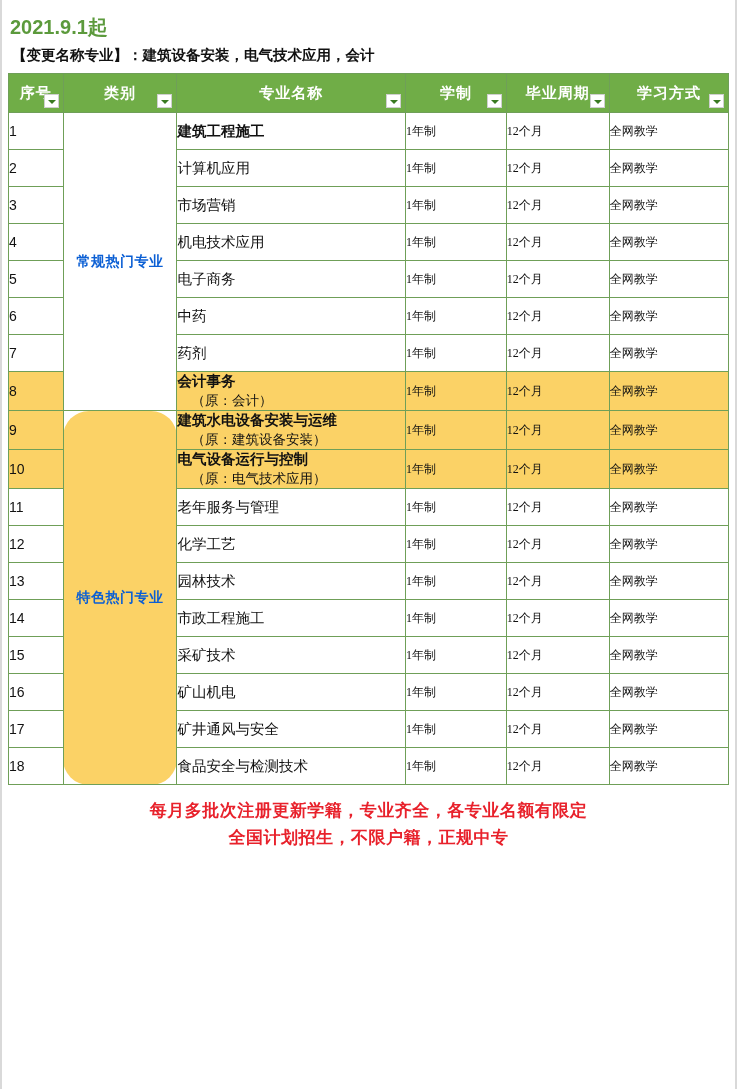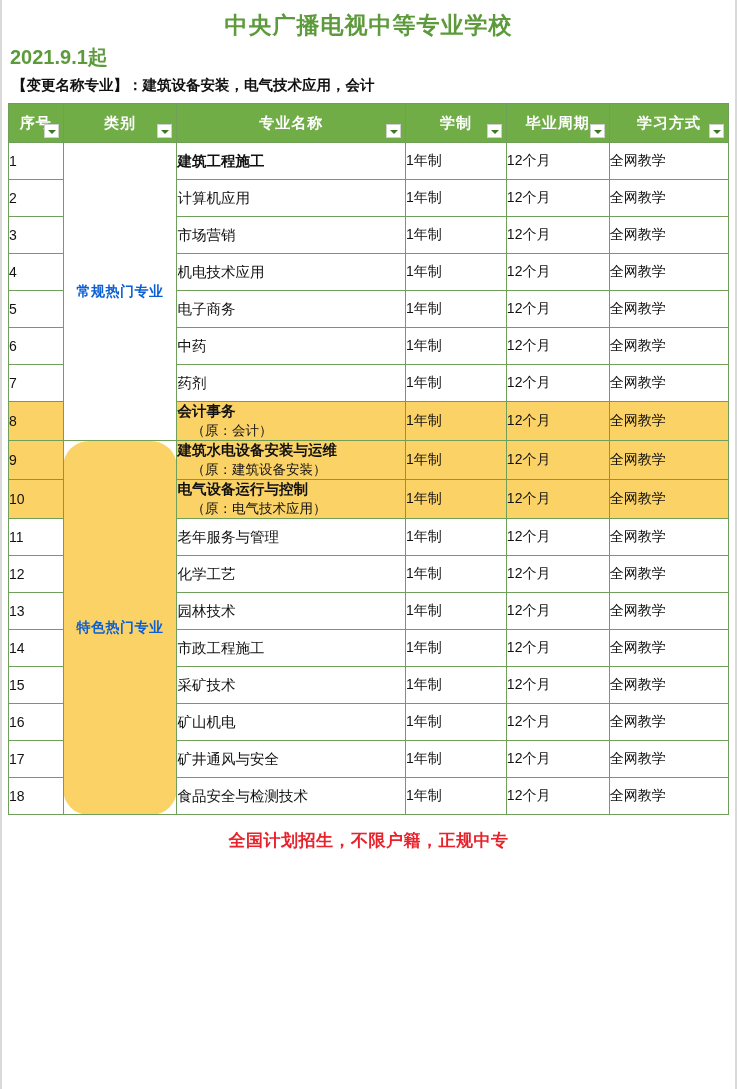"中央广播电视中等专业学校" div.hdr-title { html: <div>中央广播电视中等专业学校</div> -> none }
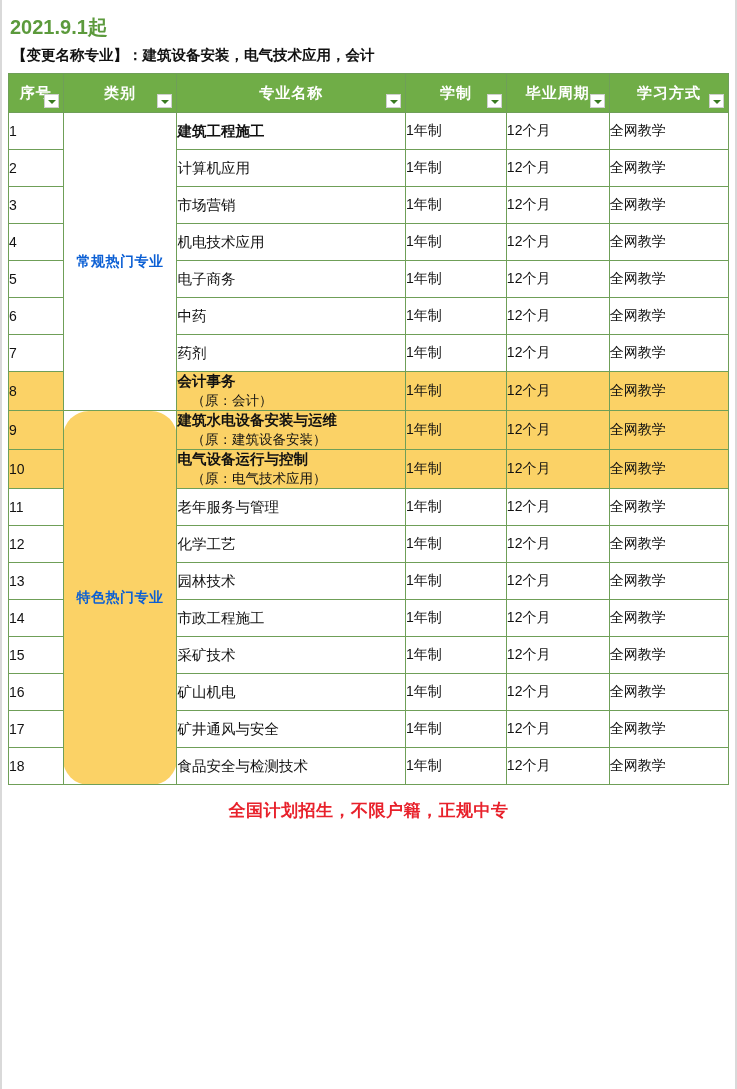"1年制" td.plain { font-family: none -> Liberation Serif, serif; font-size: 14px -> 12px }
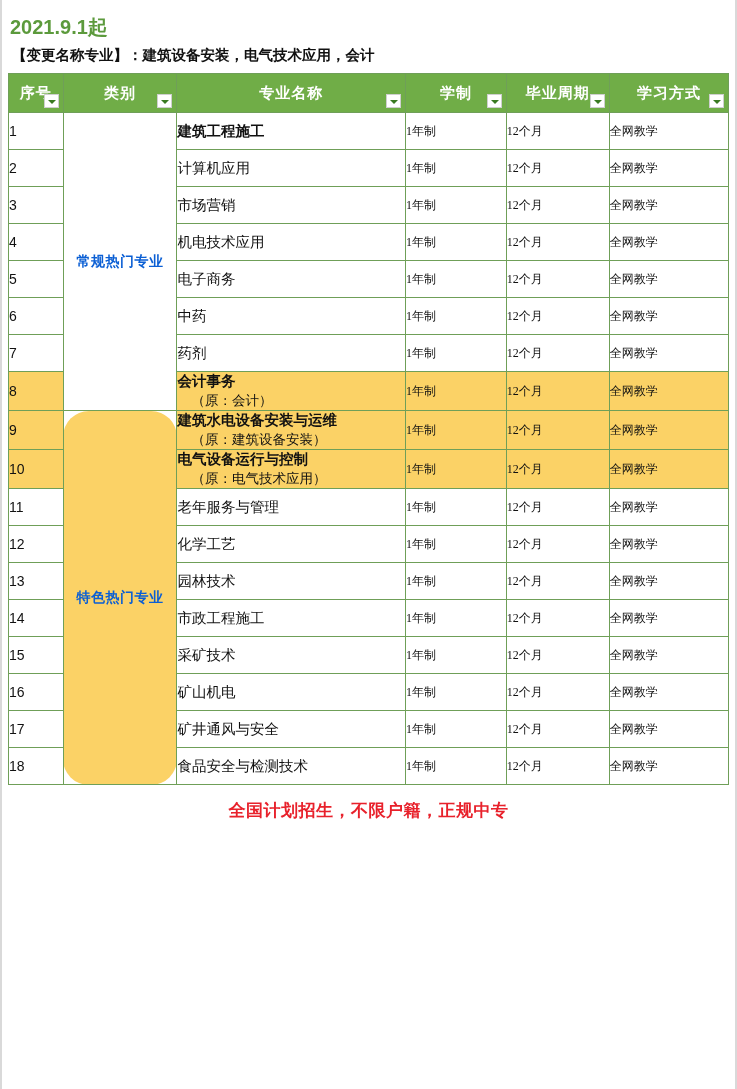"每月多批次注册更新学籍，专业齐全，各专业名额有限定" div.note { html: none -> <div>每月多批次注册更新学籍，专业齐全，各专业名额有限定</div> }
